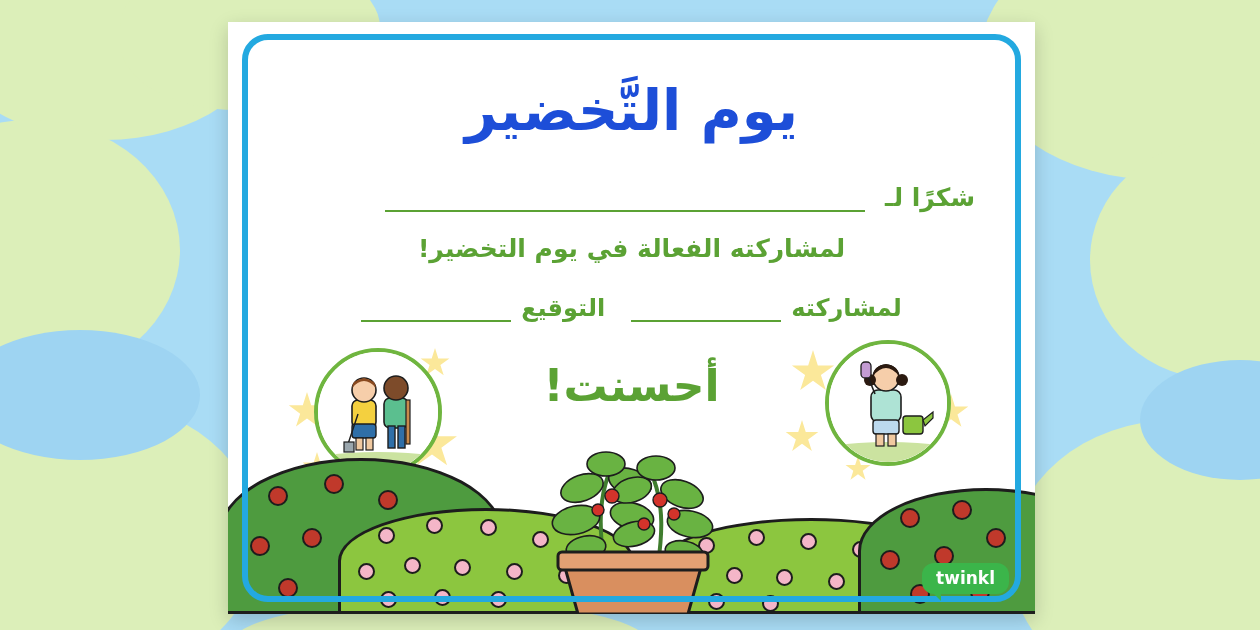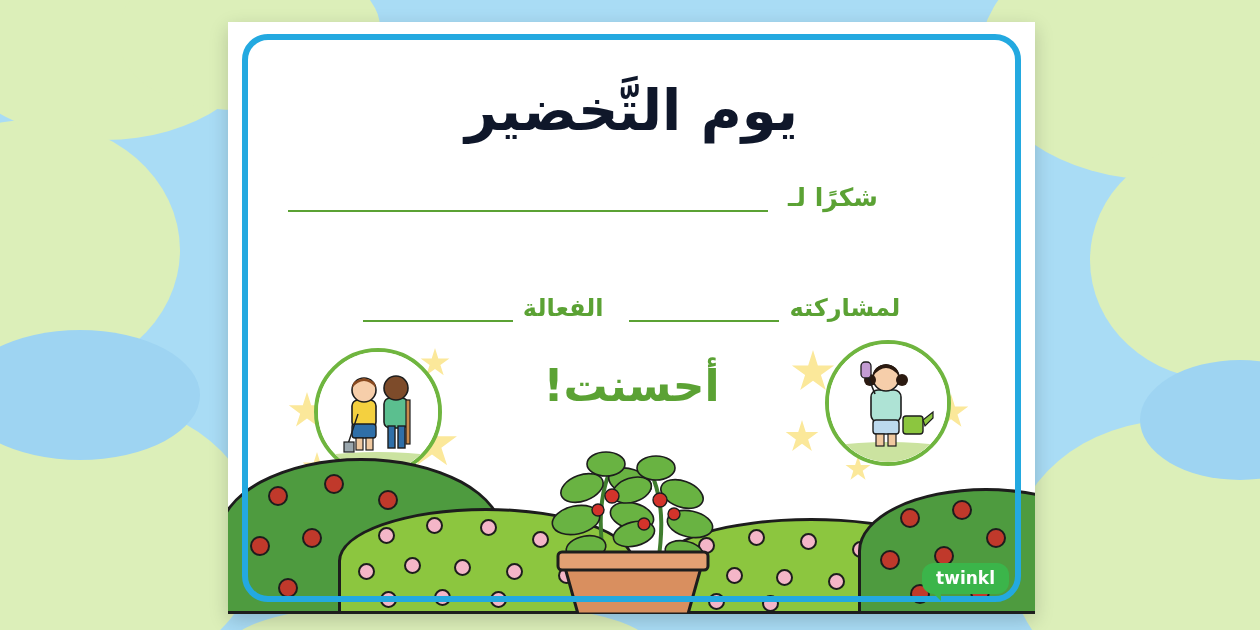"يوم التَّخضير" #title { color: #0f172a -> #1d4ed8 }
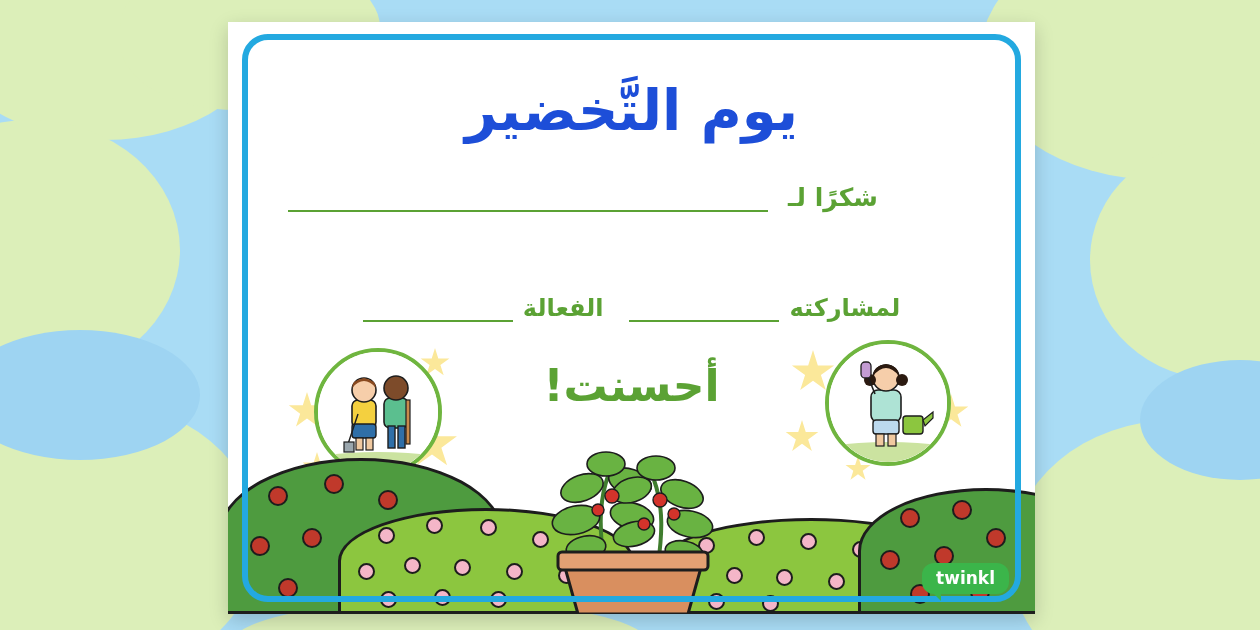"شكرًا لـ" #thanks-row { justify-content: flex-end -> flex-start }
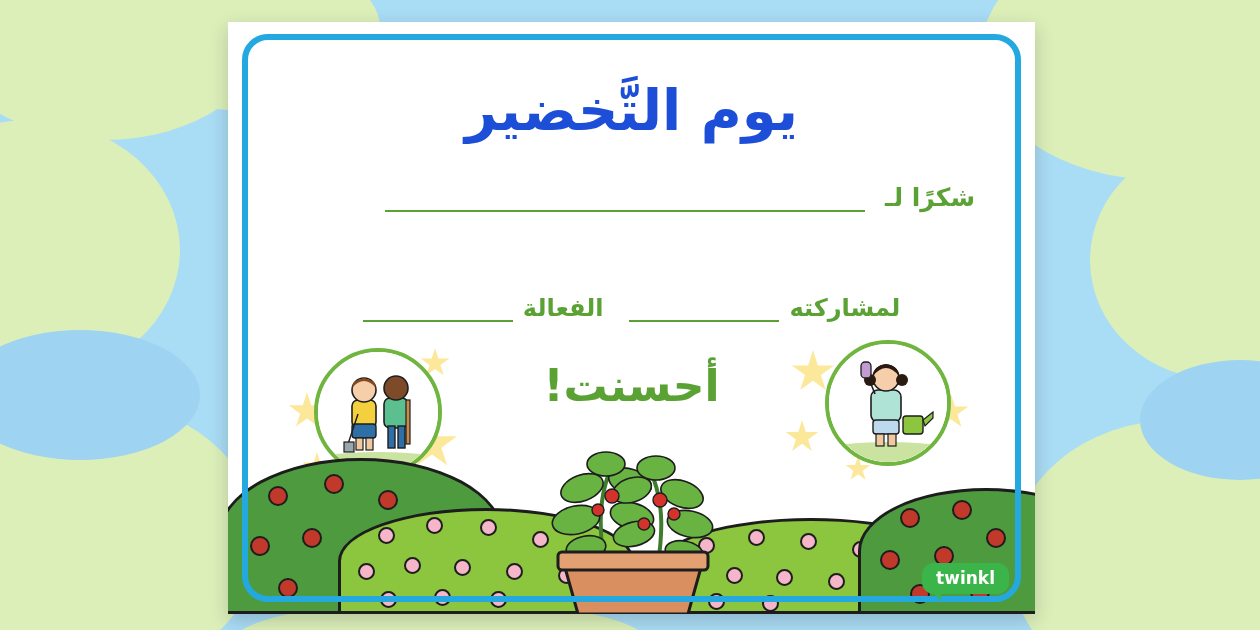"لمشاركته الفعالة في يوم التخضير!" div.rtl { html: none -> <div>لمشاركته الفعالة في يوم التخضير!</div> }
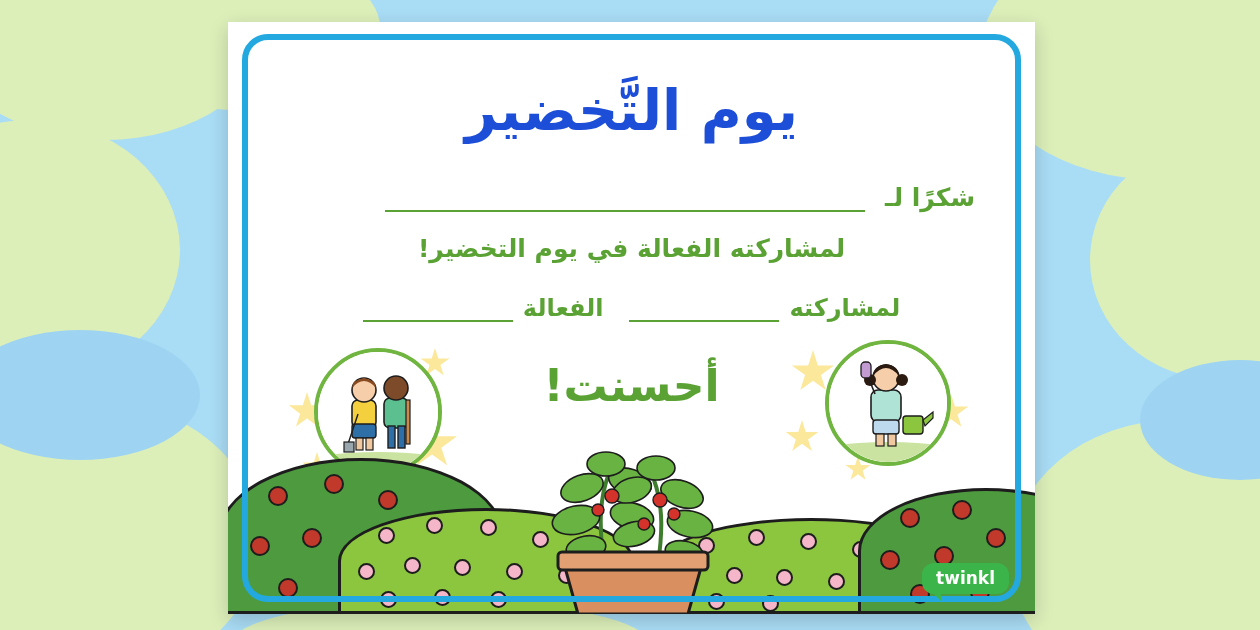"الفعالة" span.field-label { text: الفعالة -> التوقيع }
